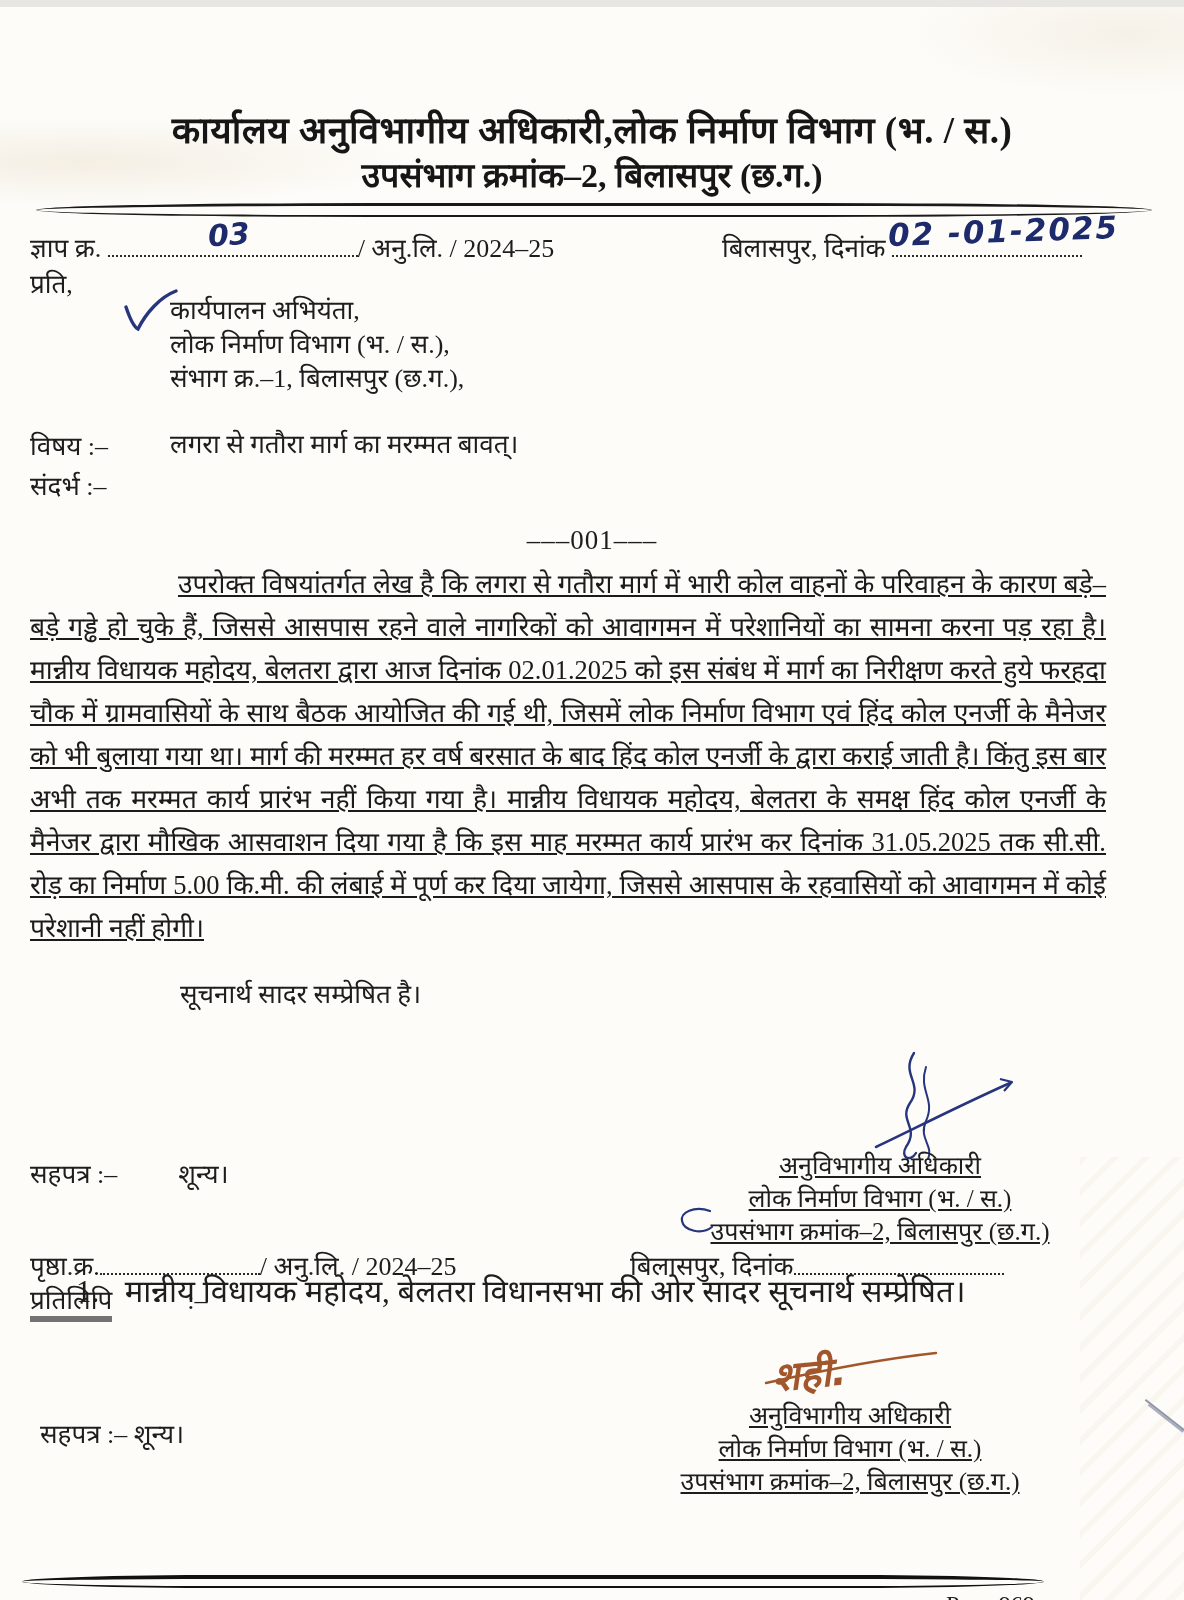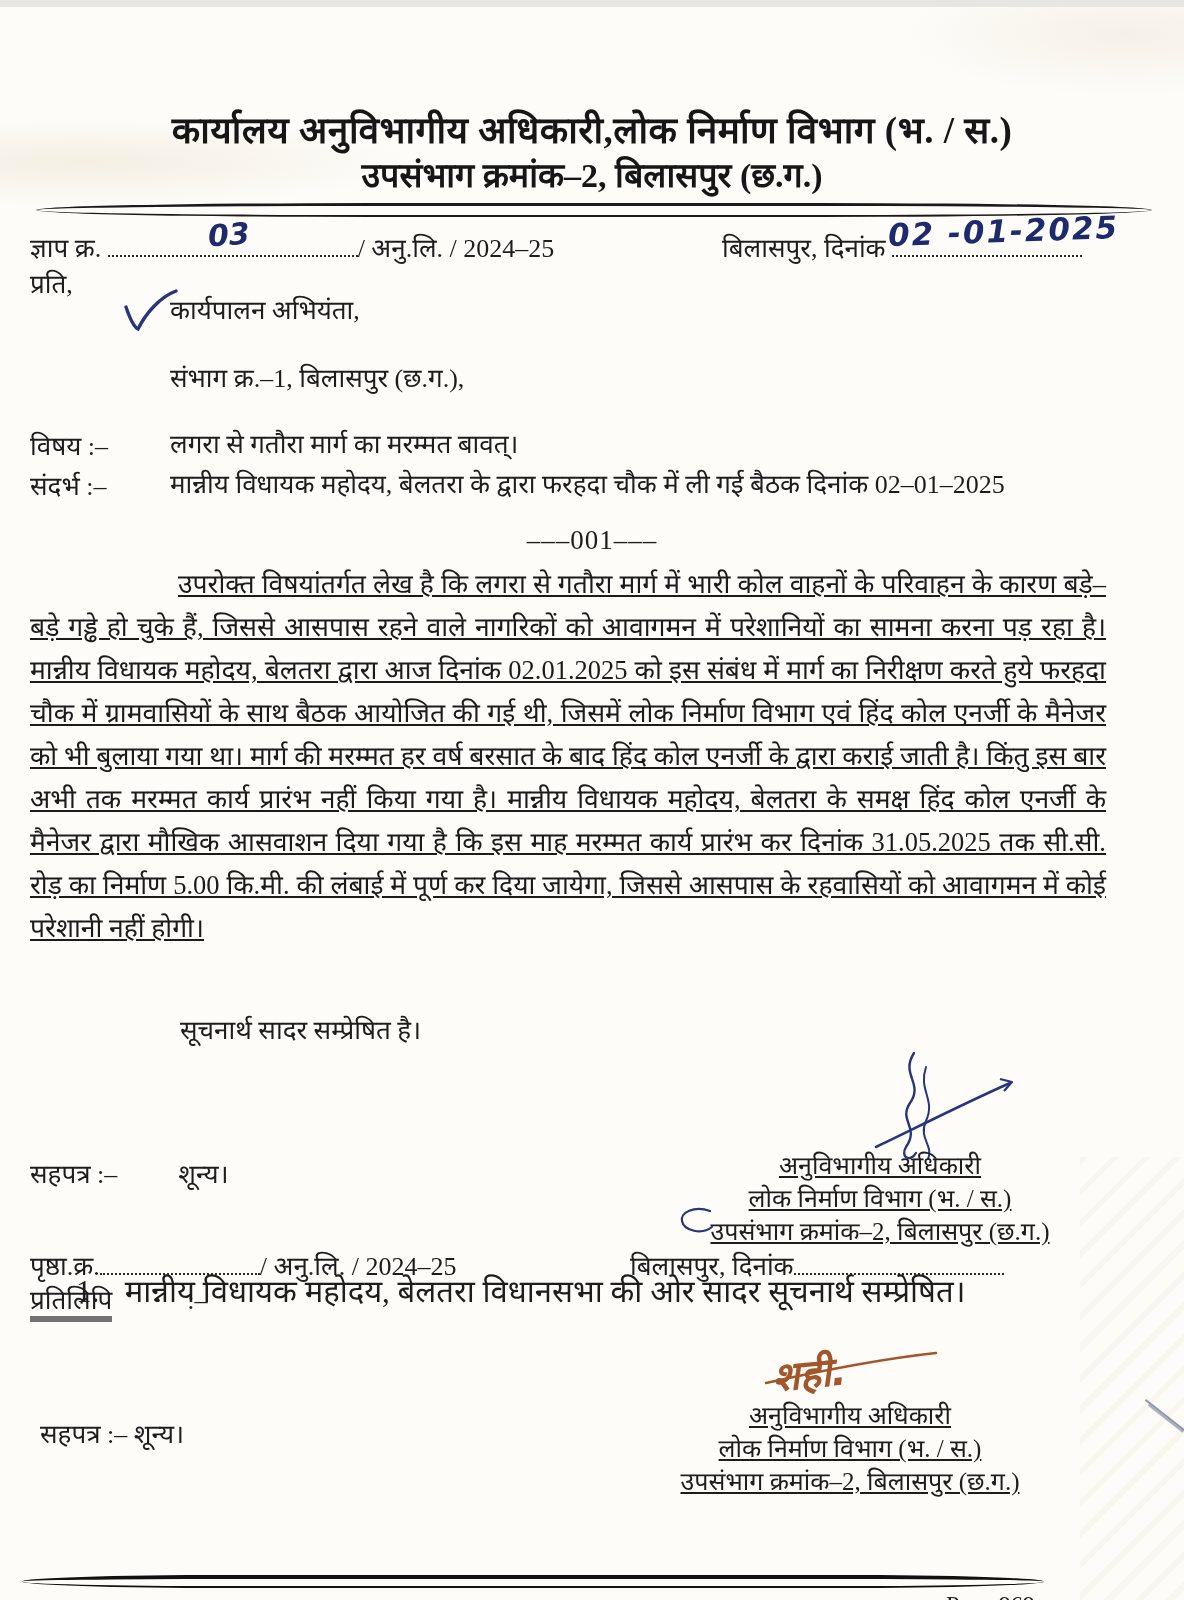"लोक निर्माण विभाग (भ. / स.)," div.abs { html: none -> <div>लोक निर्माण विभाग (भ. / स.),</div> }
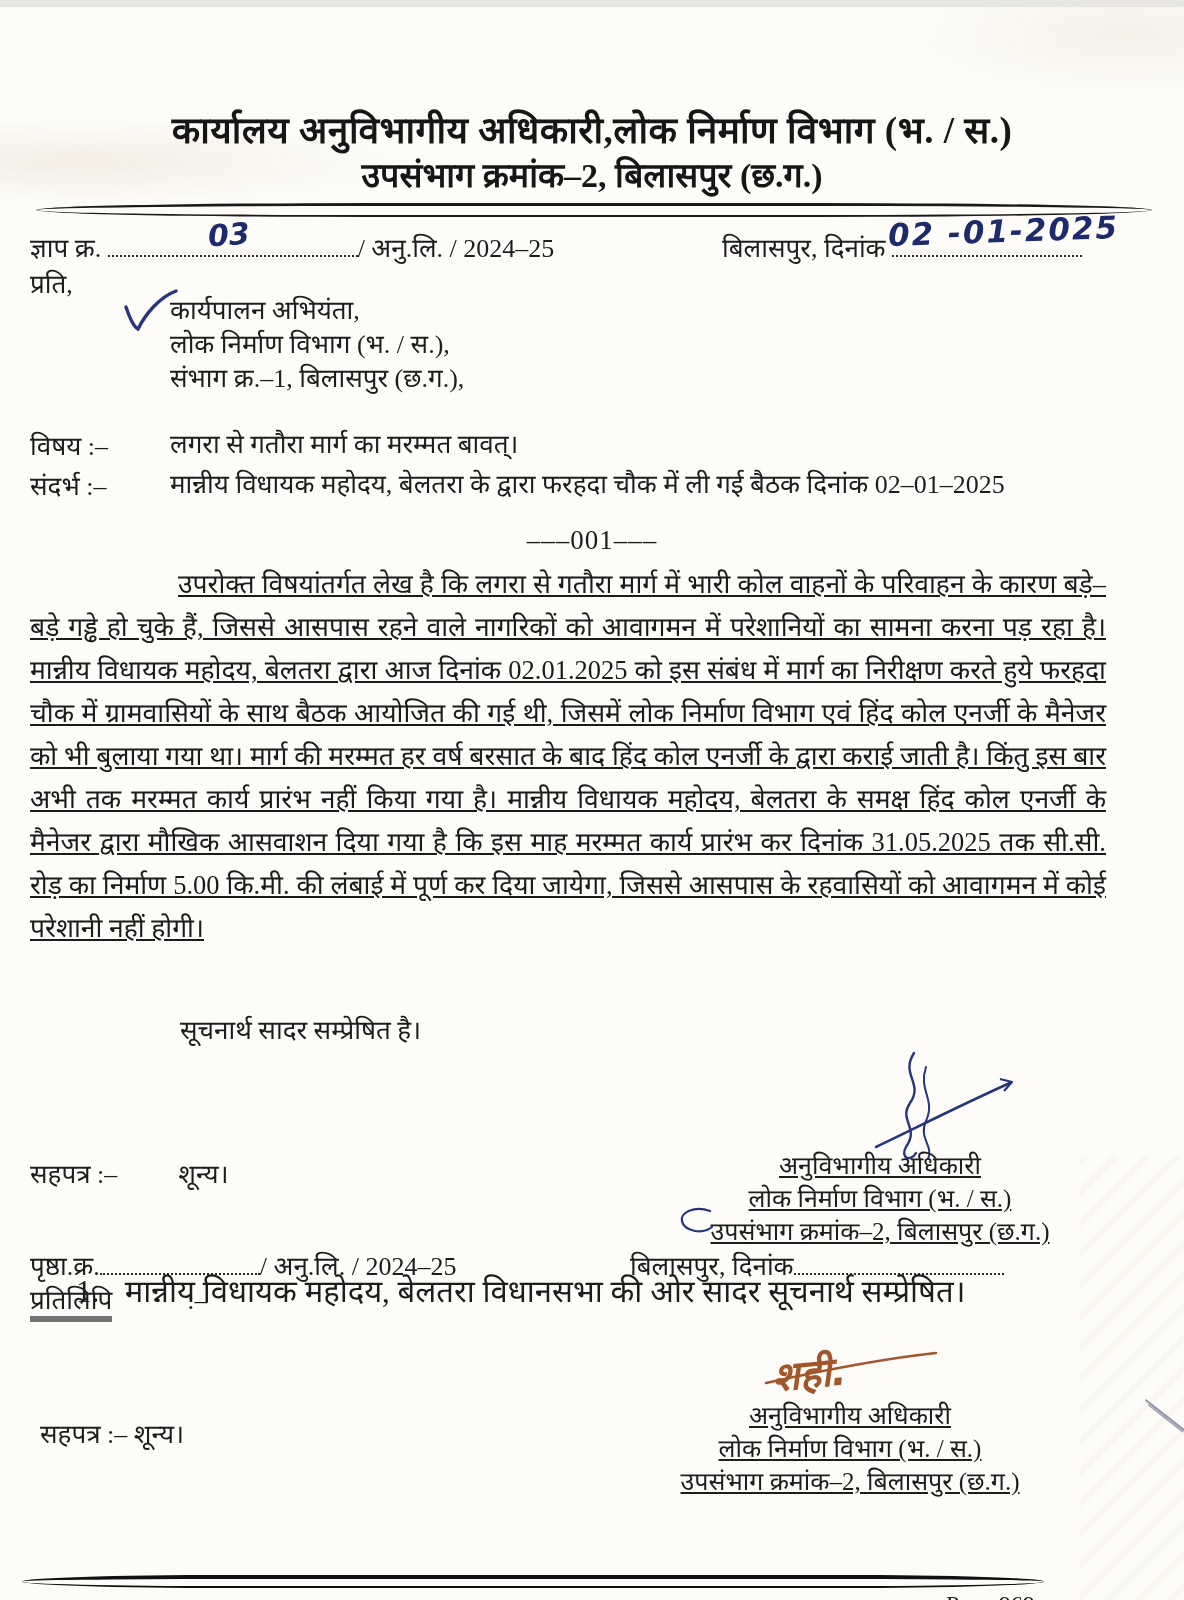"मान्नीय विधायक महोदय, बेलतरा के" div.abs { html: <div>मान्नीय विधायक महोदय, बेलतरा के द्वारा फरहदा चौक में ली गई बैठक दिनांक 02–01–2025</div> -> none }
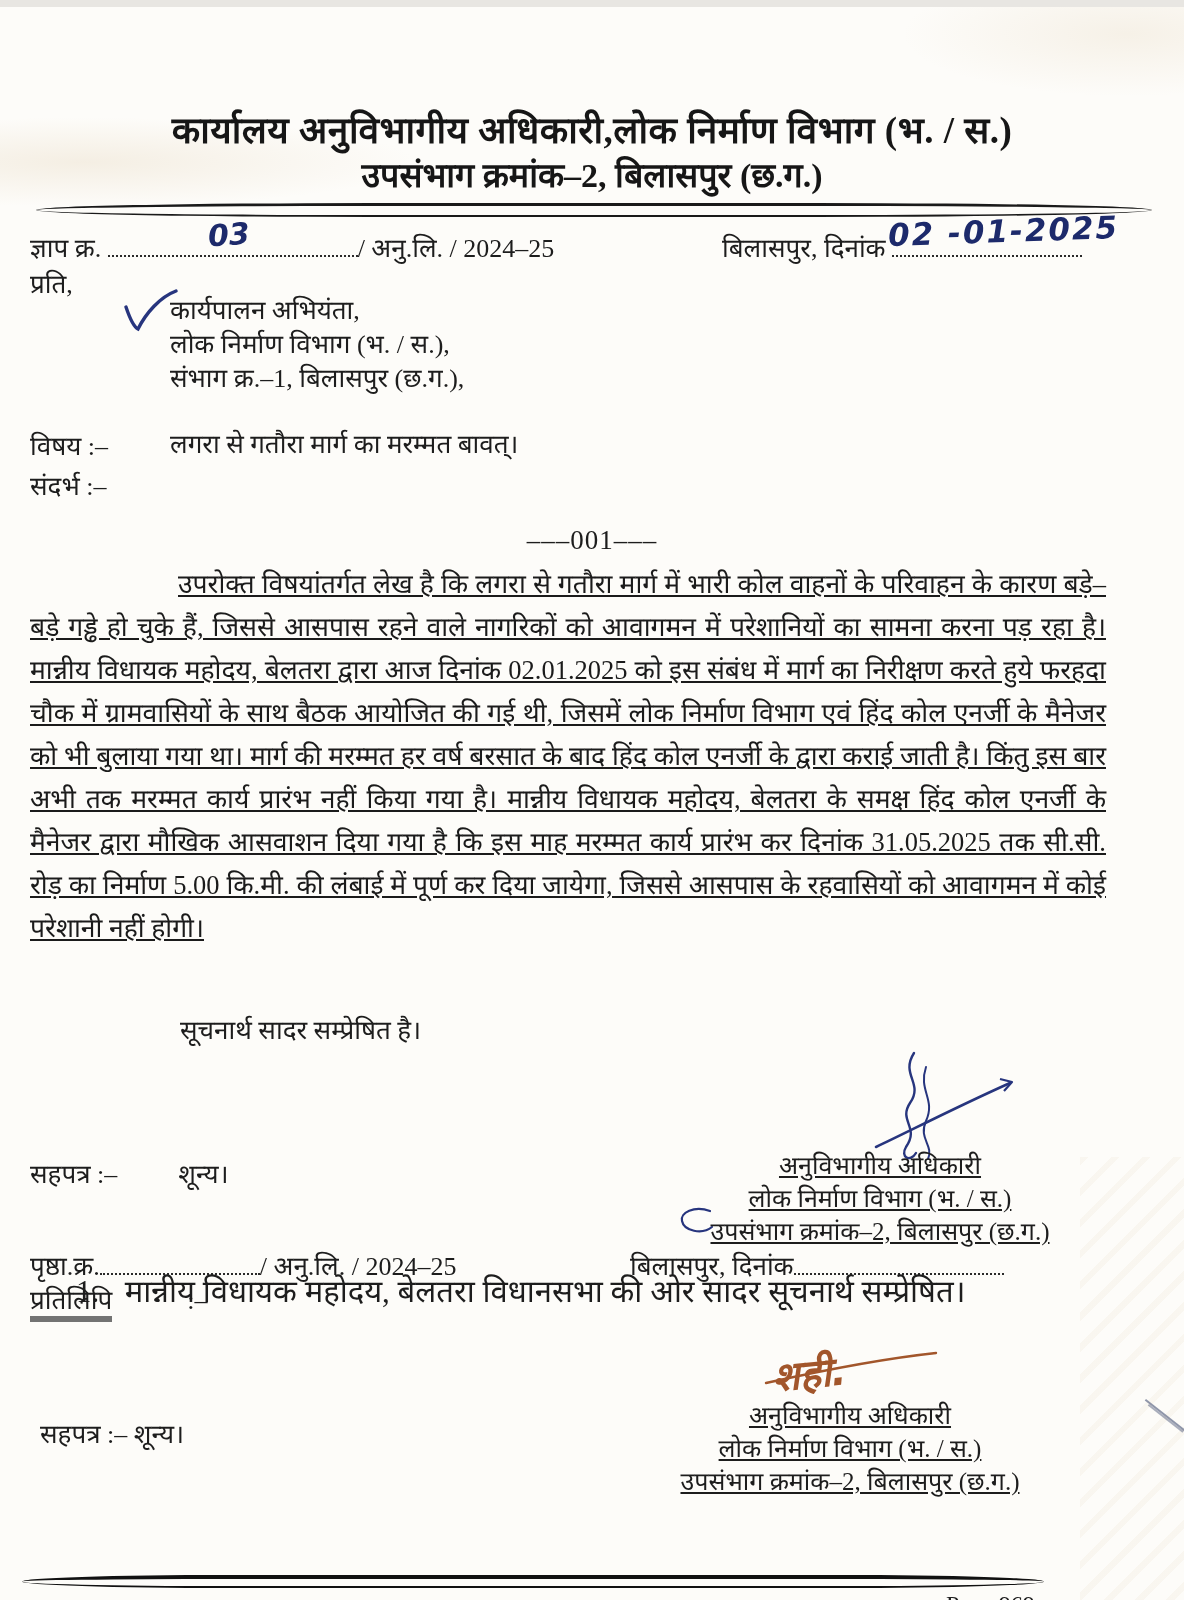"सूचनार्थ सादर सम्प्रेषित है।" div.abs { top: 1004px -> 968px }
